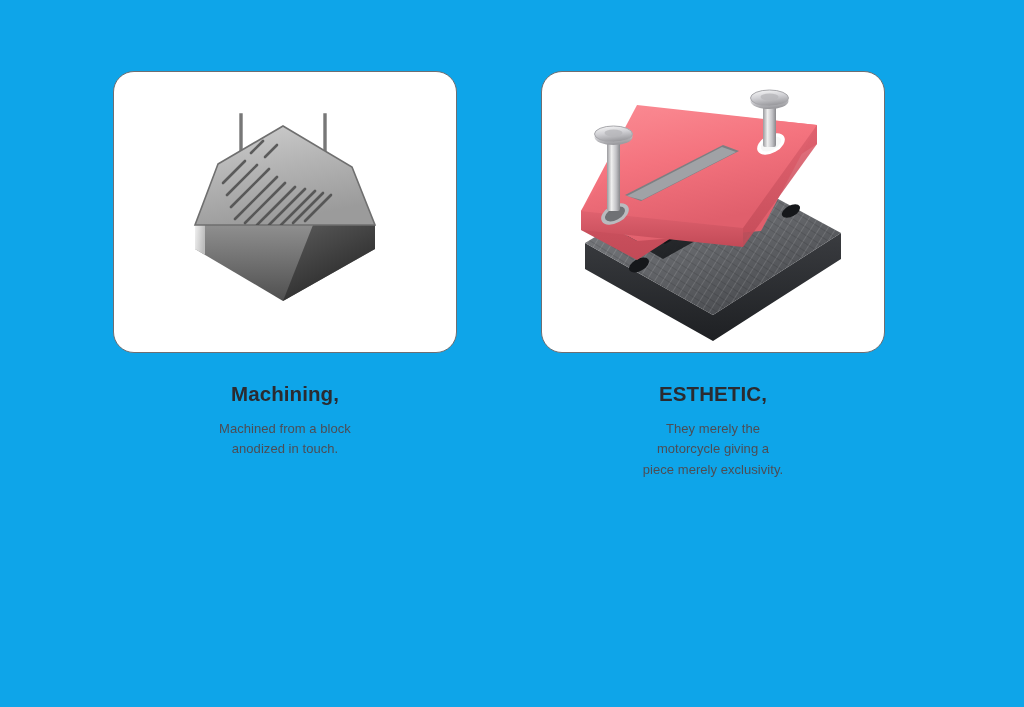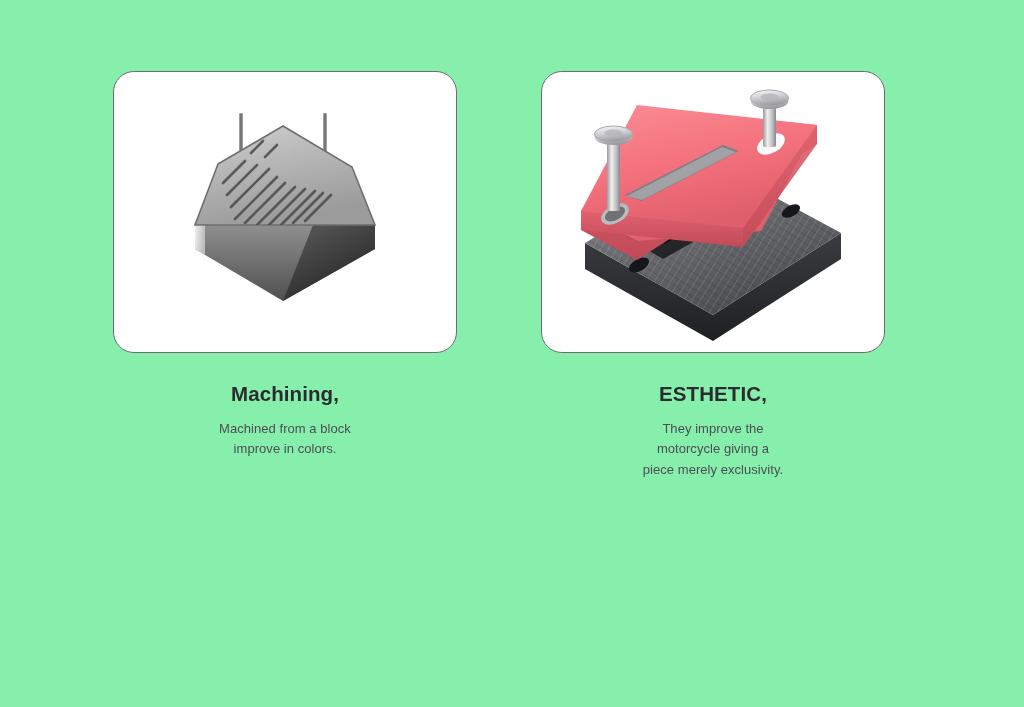"Machining," .page { background: #86efac -> #0ea5e9 }
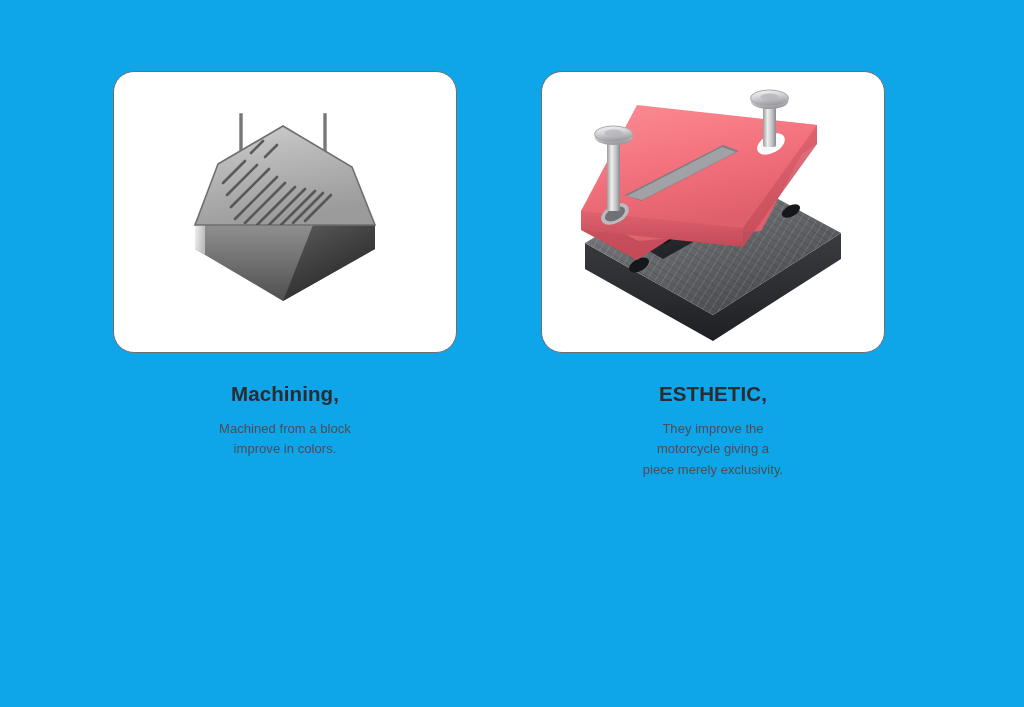"They improve the" span.ln { text: improve -> merely }
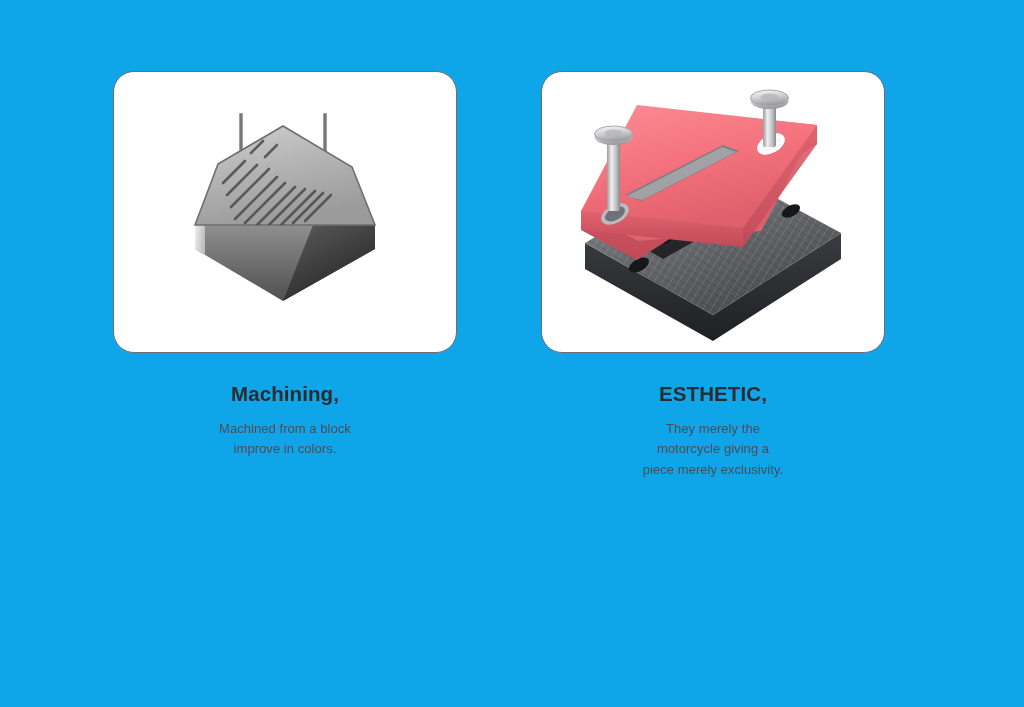"improve in colors." span.ln { text: improve in colors -> anodized in touch }
